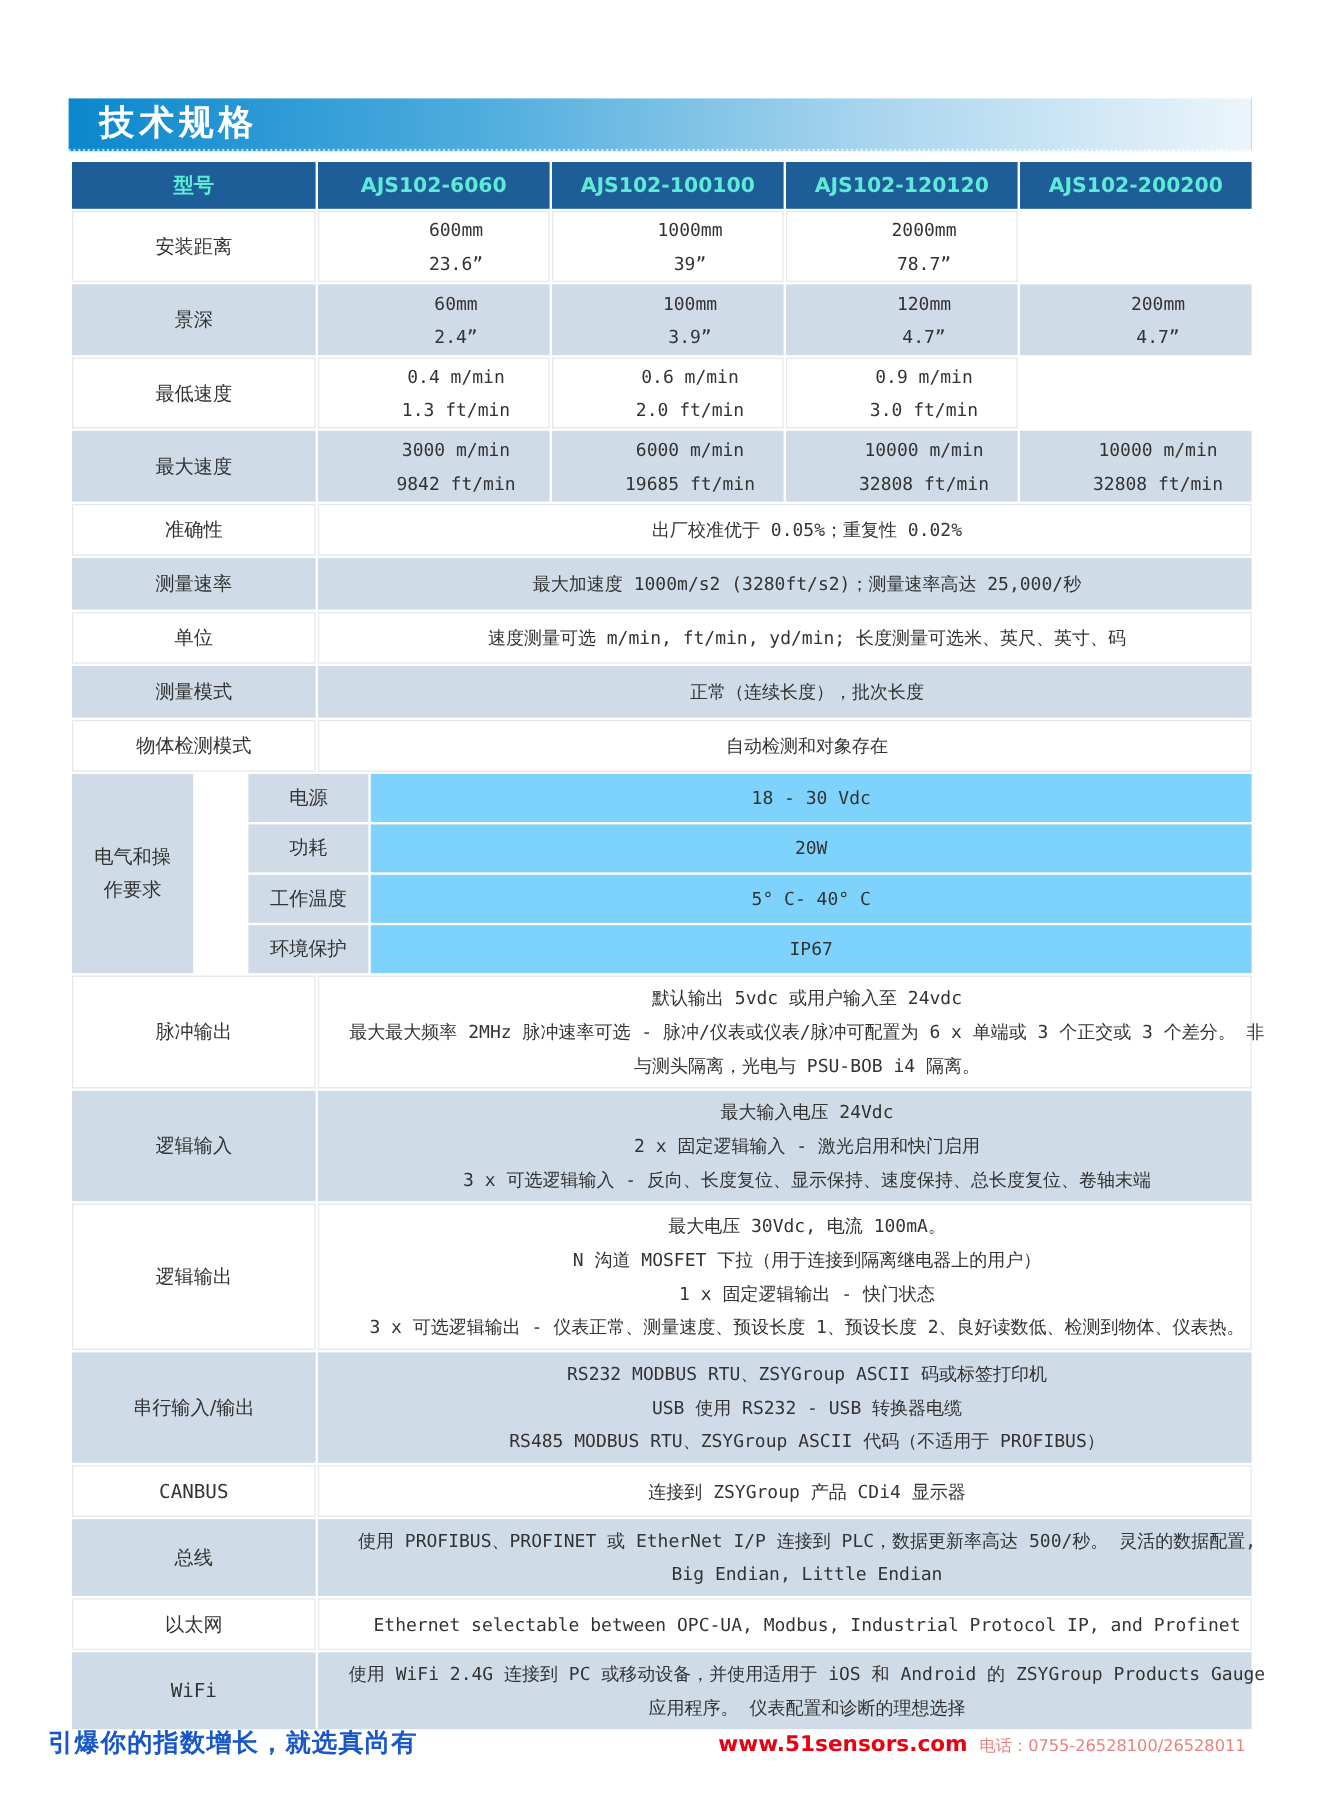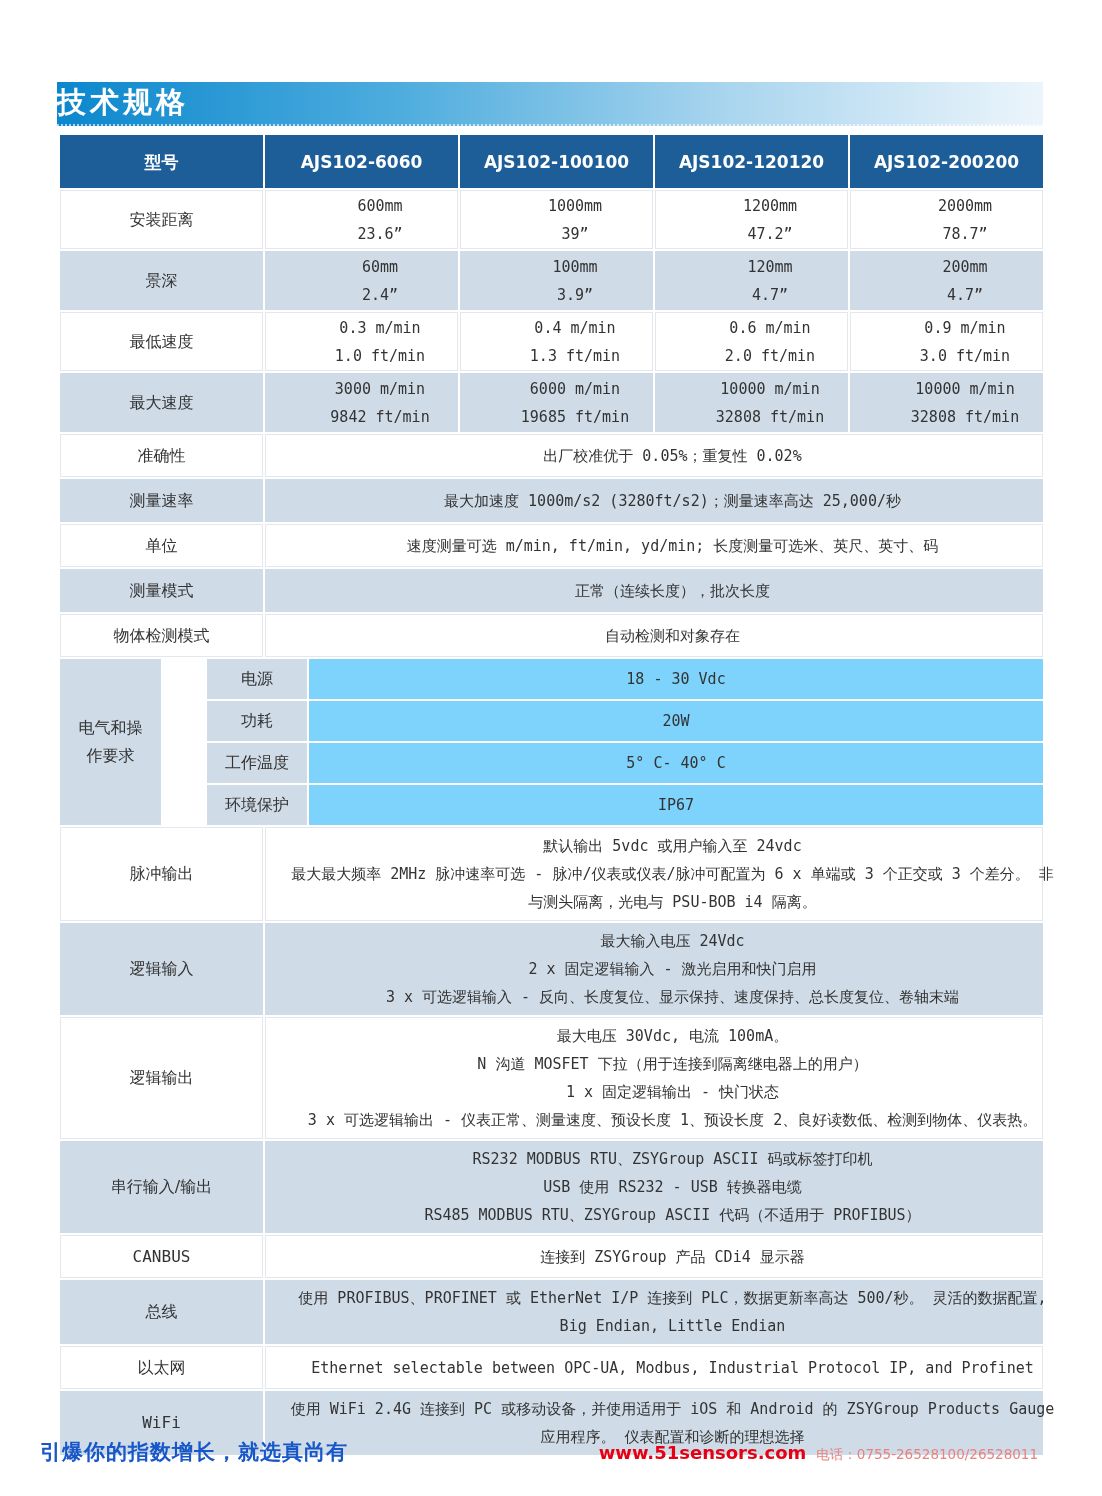"技术规格" .banner .title { padding-left: none -> 26px }
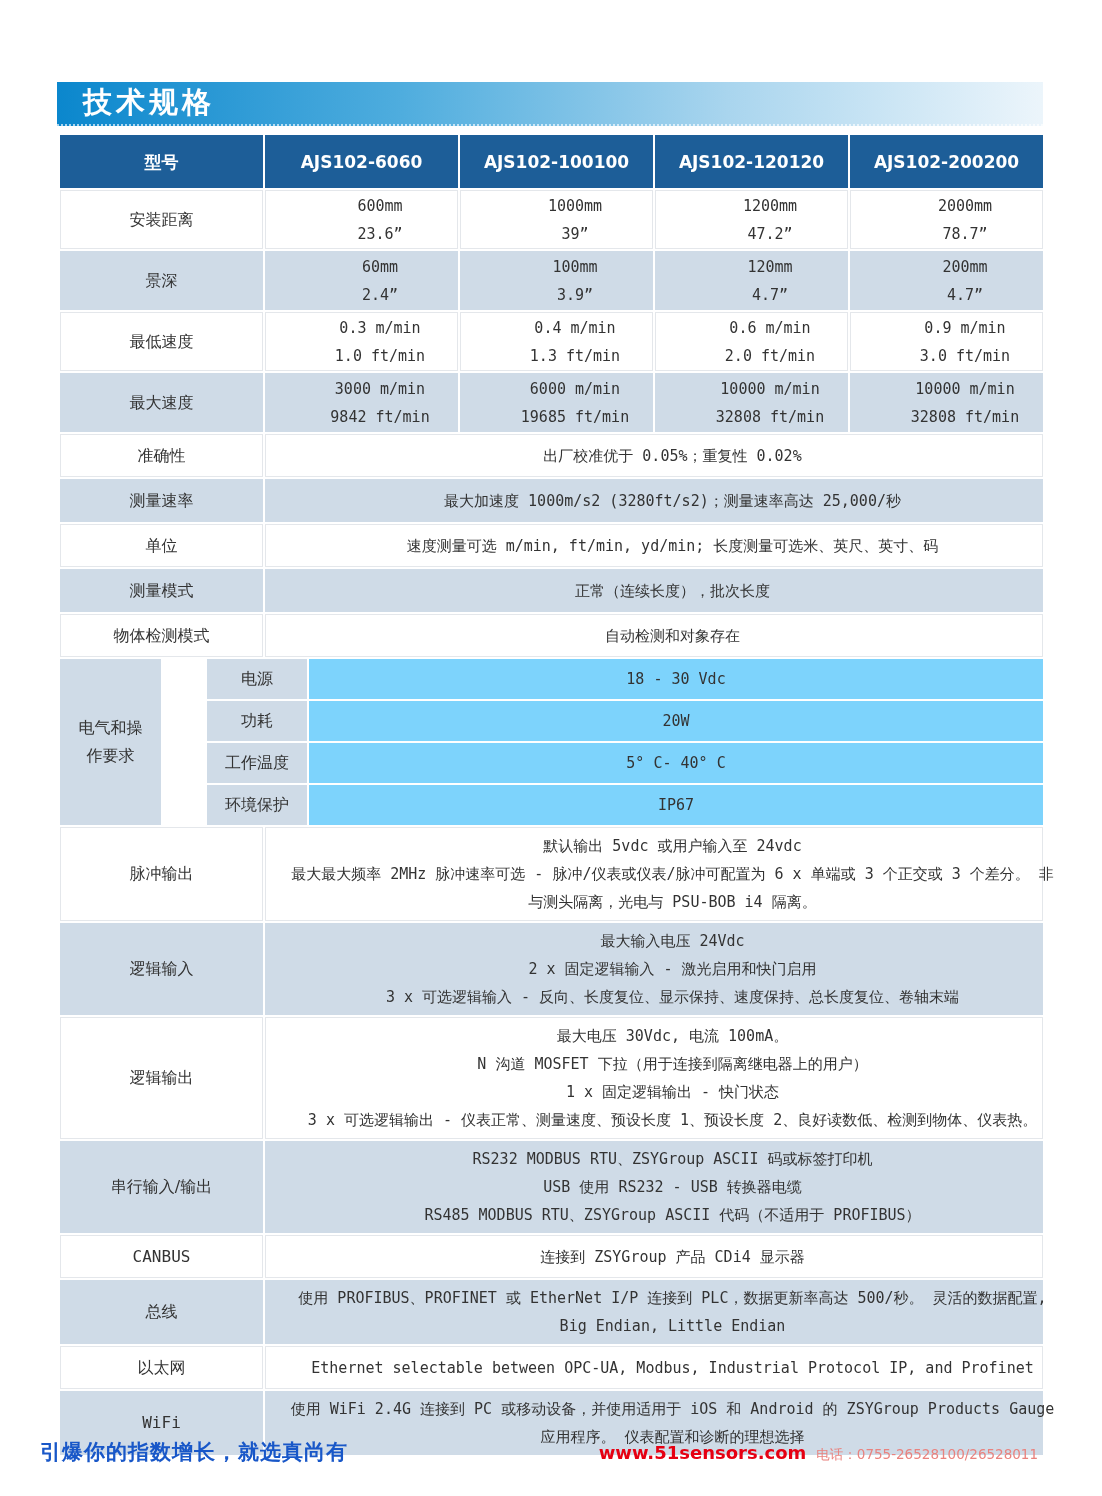"型号" .head .cell { color: #ffffff -> #5eead4; height: 53px -> 39px }
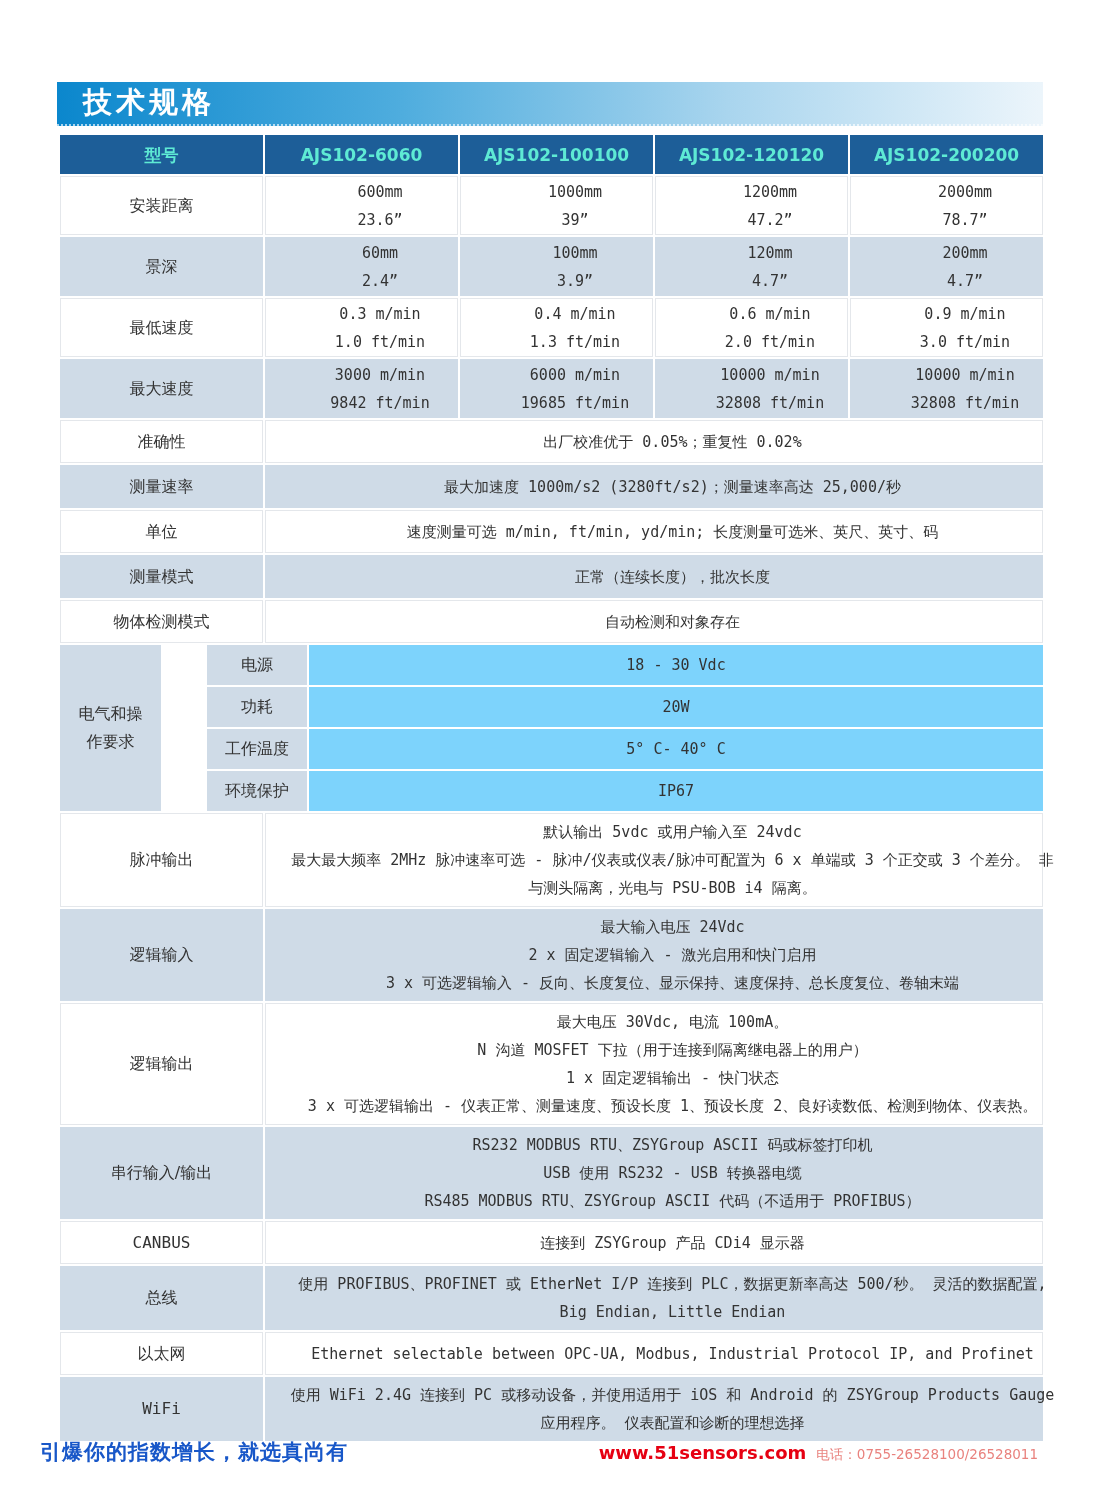"1200mm" div.cell { html: <div> <div>1200mm</div> <div>47.2”</div> </div> -> none }
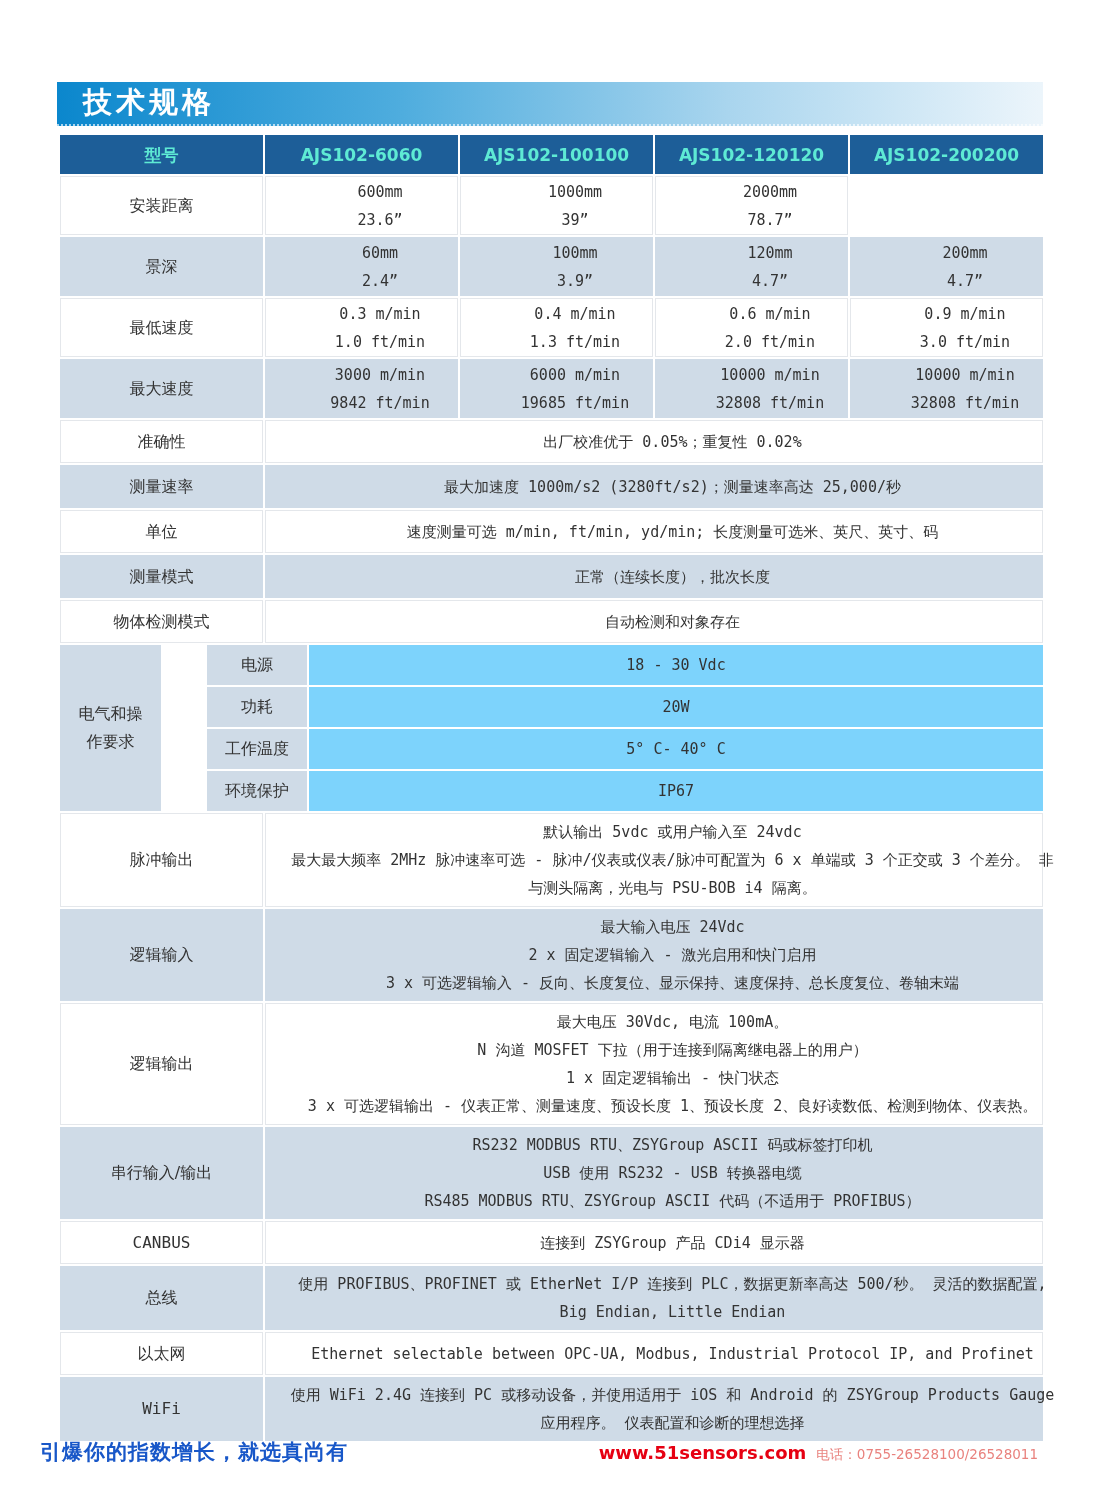"0.3 m/min" div.cell { html: <div> <div>0.3 m/min</div> <div>1.0 ft/min</div> </div> -> none }
